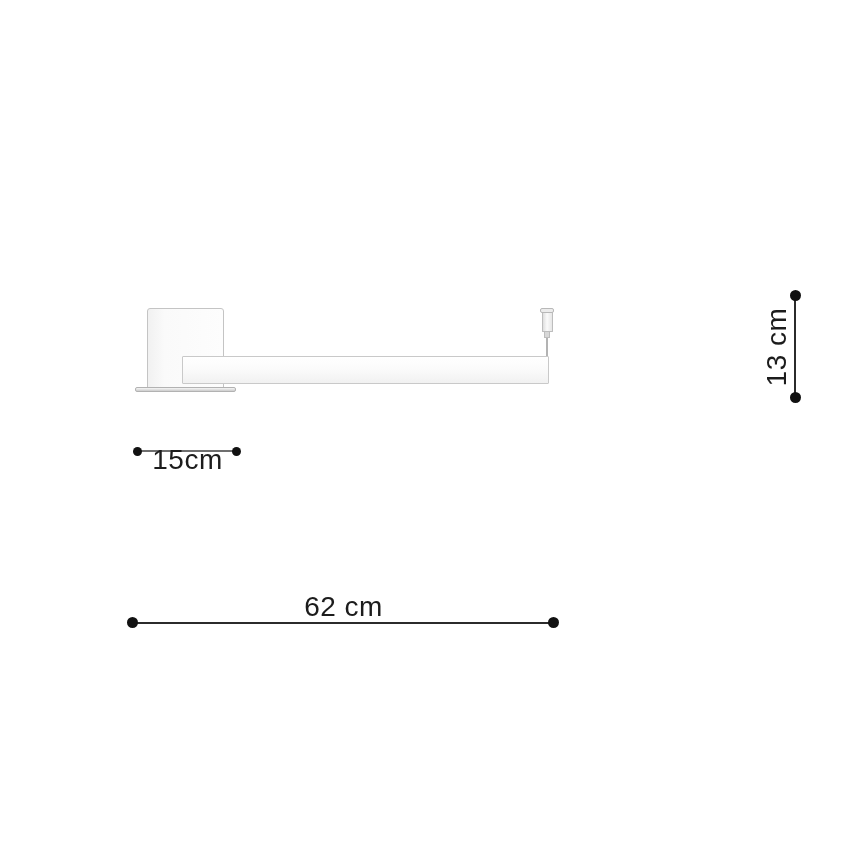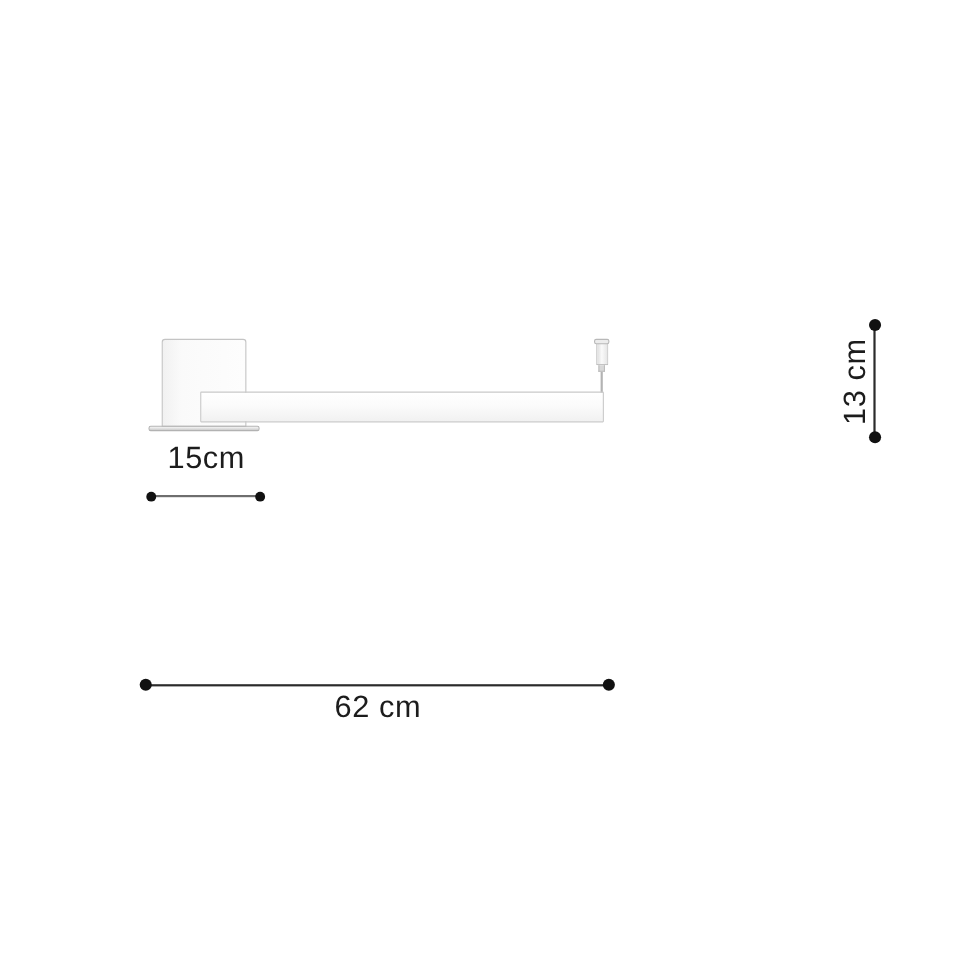"15cm" div.dim-label { top: 401px -> 445px }
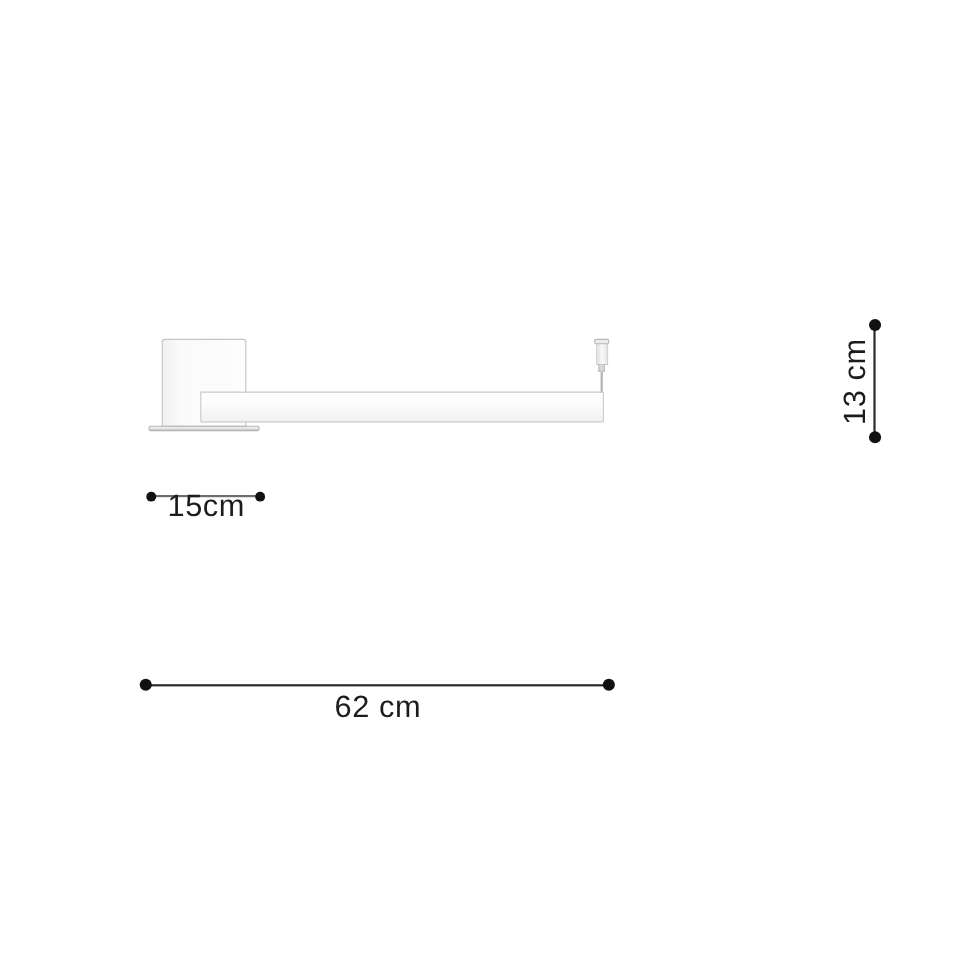"62 cm" div.dim-label { margin-top: 36px -> none }
